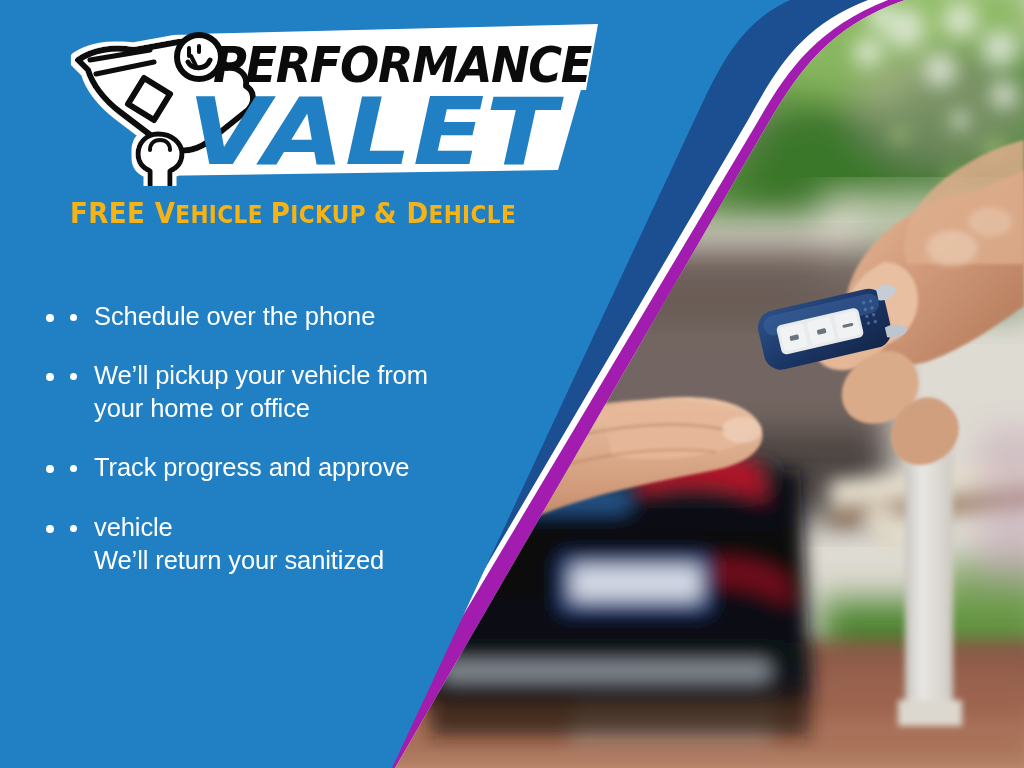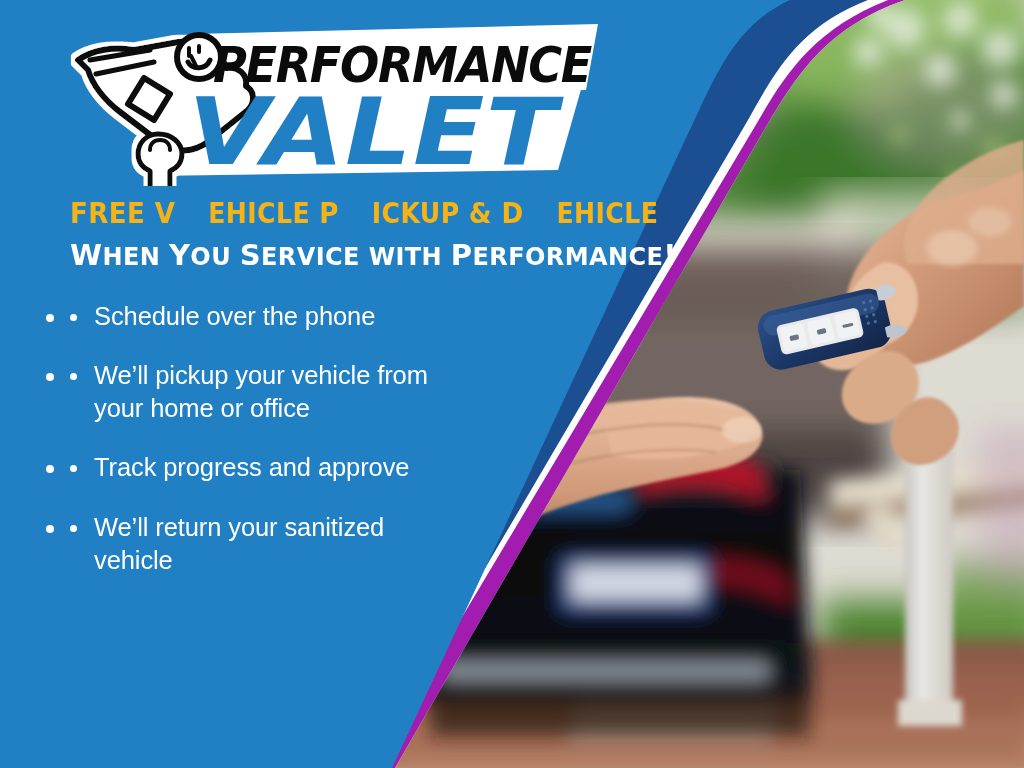"EHICLE" .head-line1 .sc { font-size: 28px -> 24px; margin-left: 33px -> none }
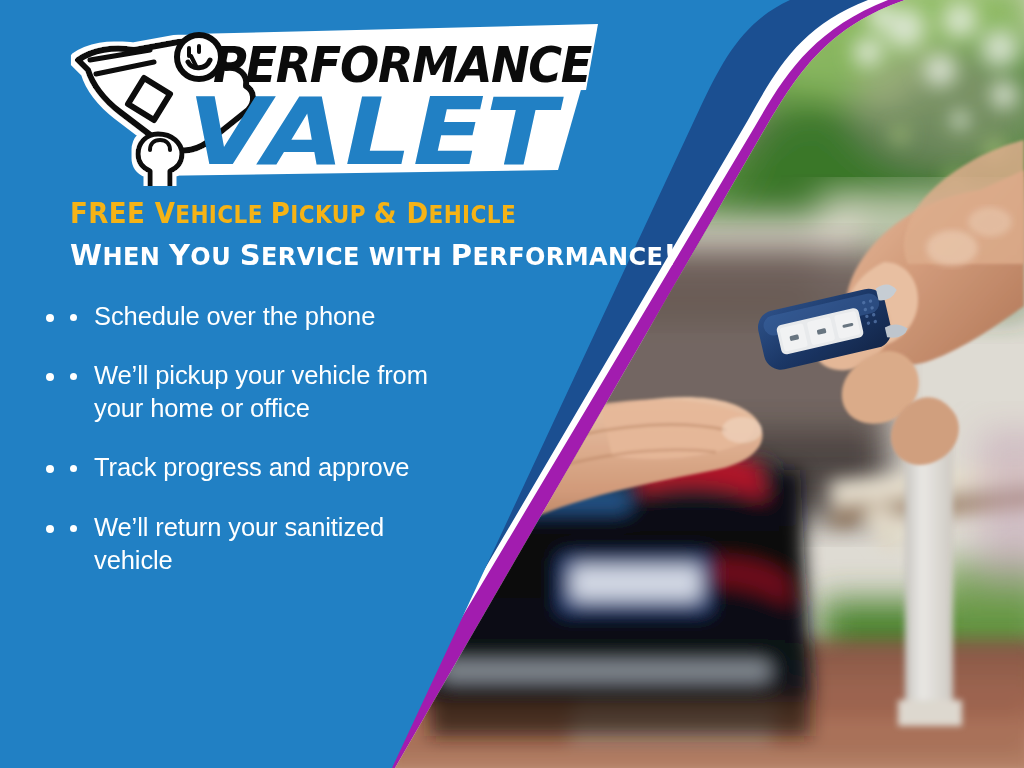"WHEN YOU SERVICE WITH PERFORMANCE!" div.head-line2 { html: <div><span>W</span><span>HEN </span><span>Y</span><span>OU </span><span>S</span><span>ERVICE </span><span>WITH </span><span>P</span><span>ERFORMANCE</span><span>!</span></div> -> none }
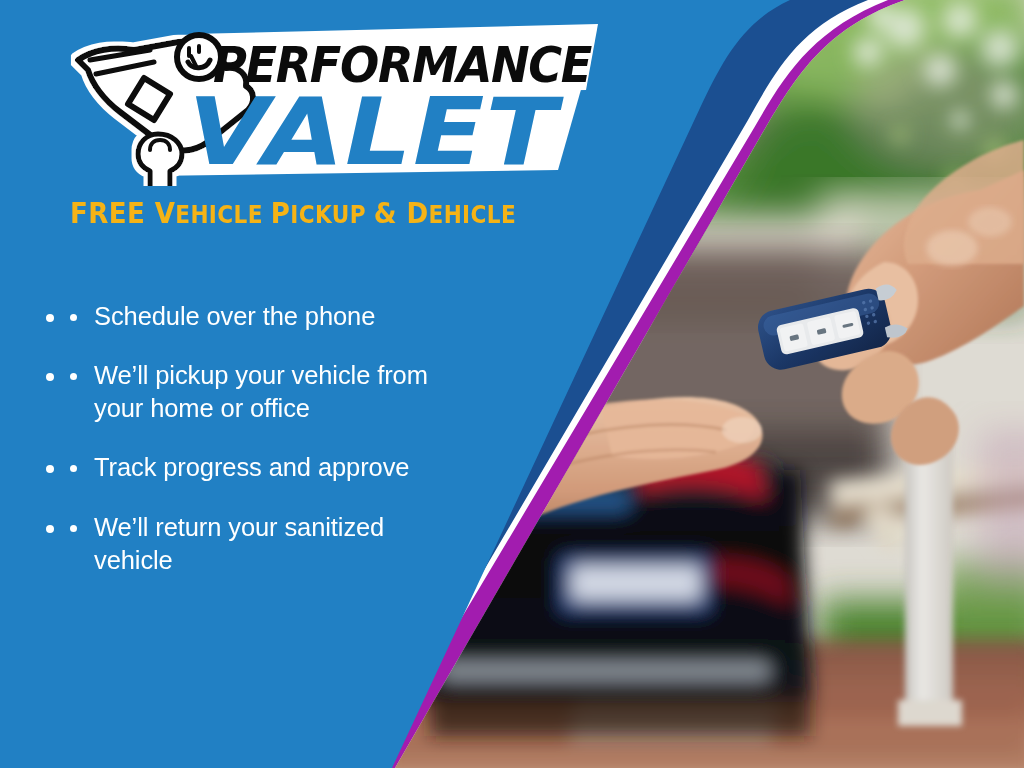"We’ll return your sanitized" span.l { order: before "vehicle" -> after "vehicle" }
